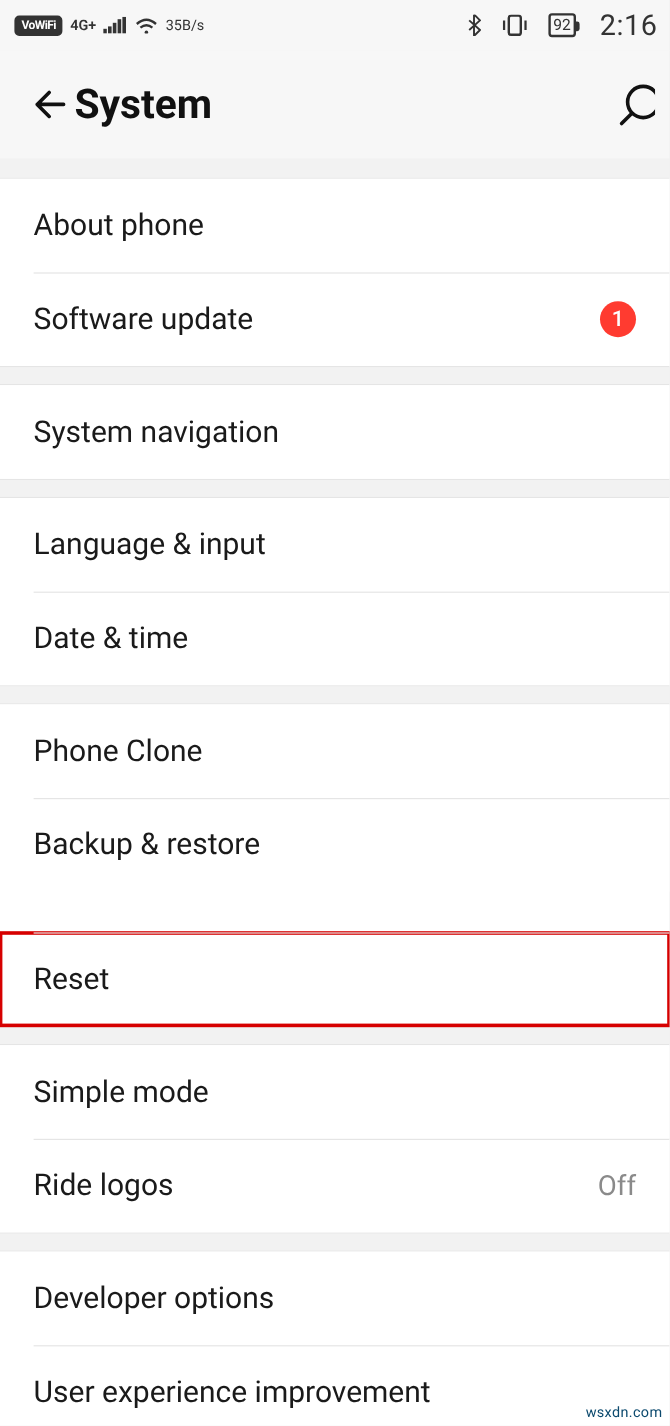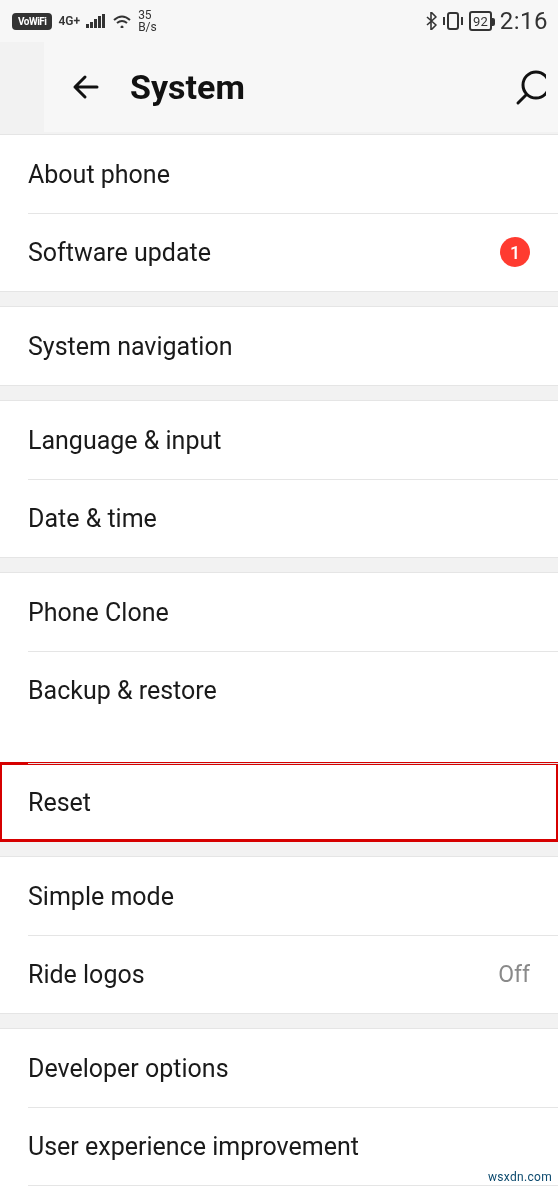"35" .speed-block { flex-direction: column -> row }
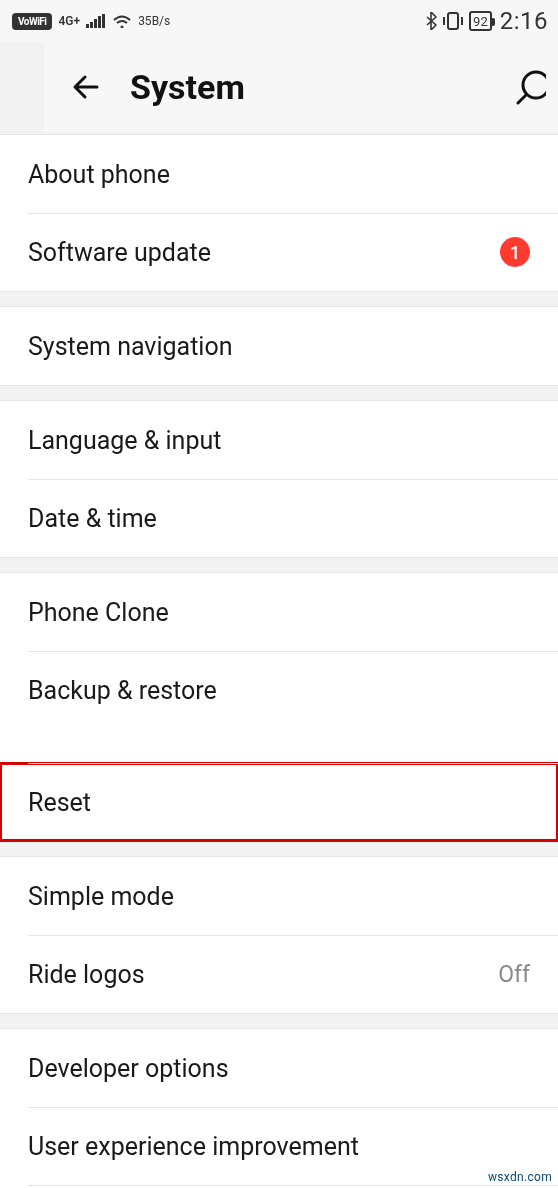"92" .status-right { gap: 6px -> 18px }
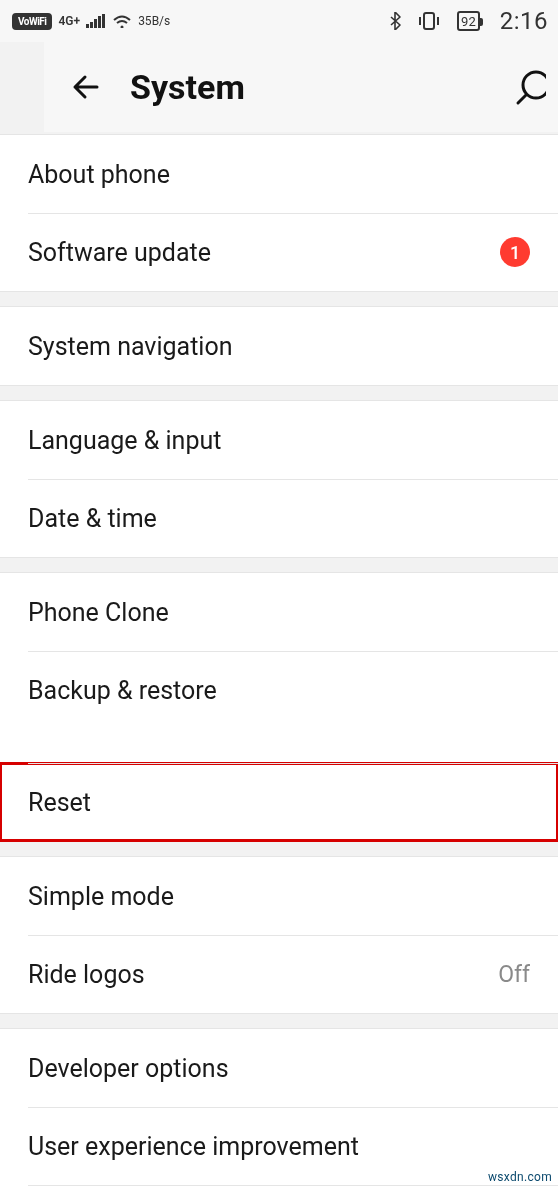"System" .header { gap: 24px -> none; margin-left: 44px -> none }
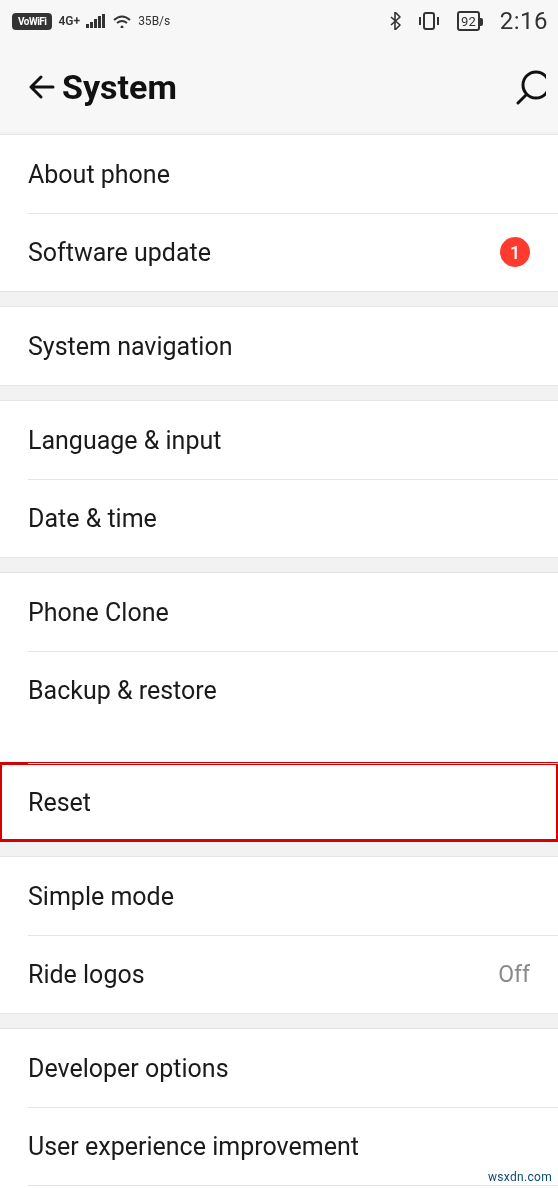"About phone" .group.first { margin-top: 2px -> 16px }
